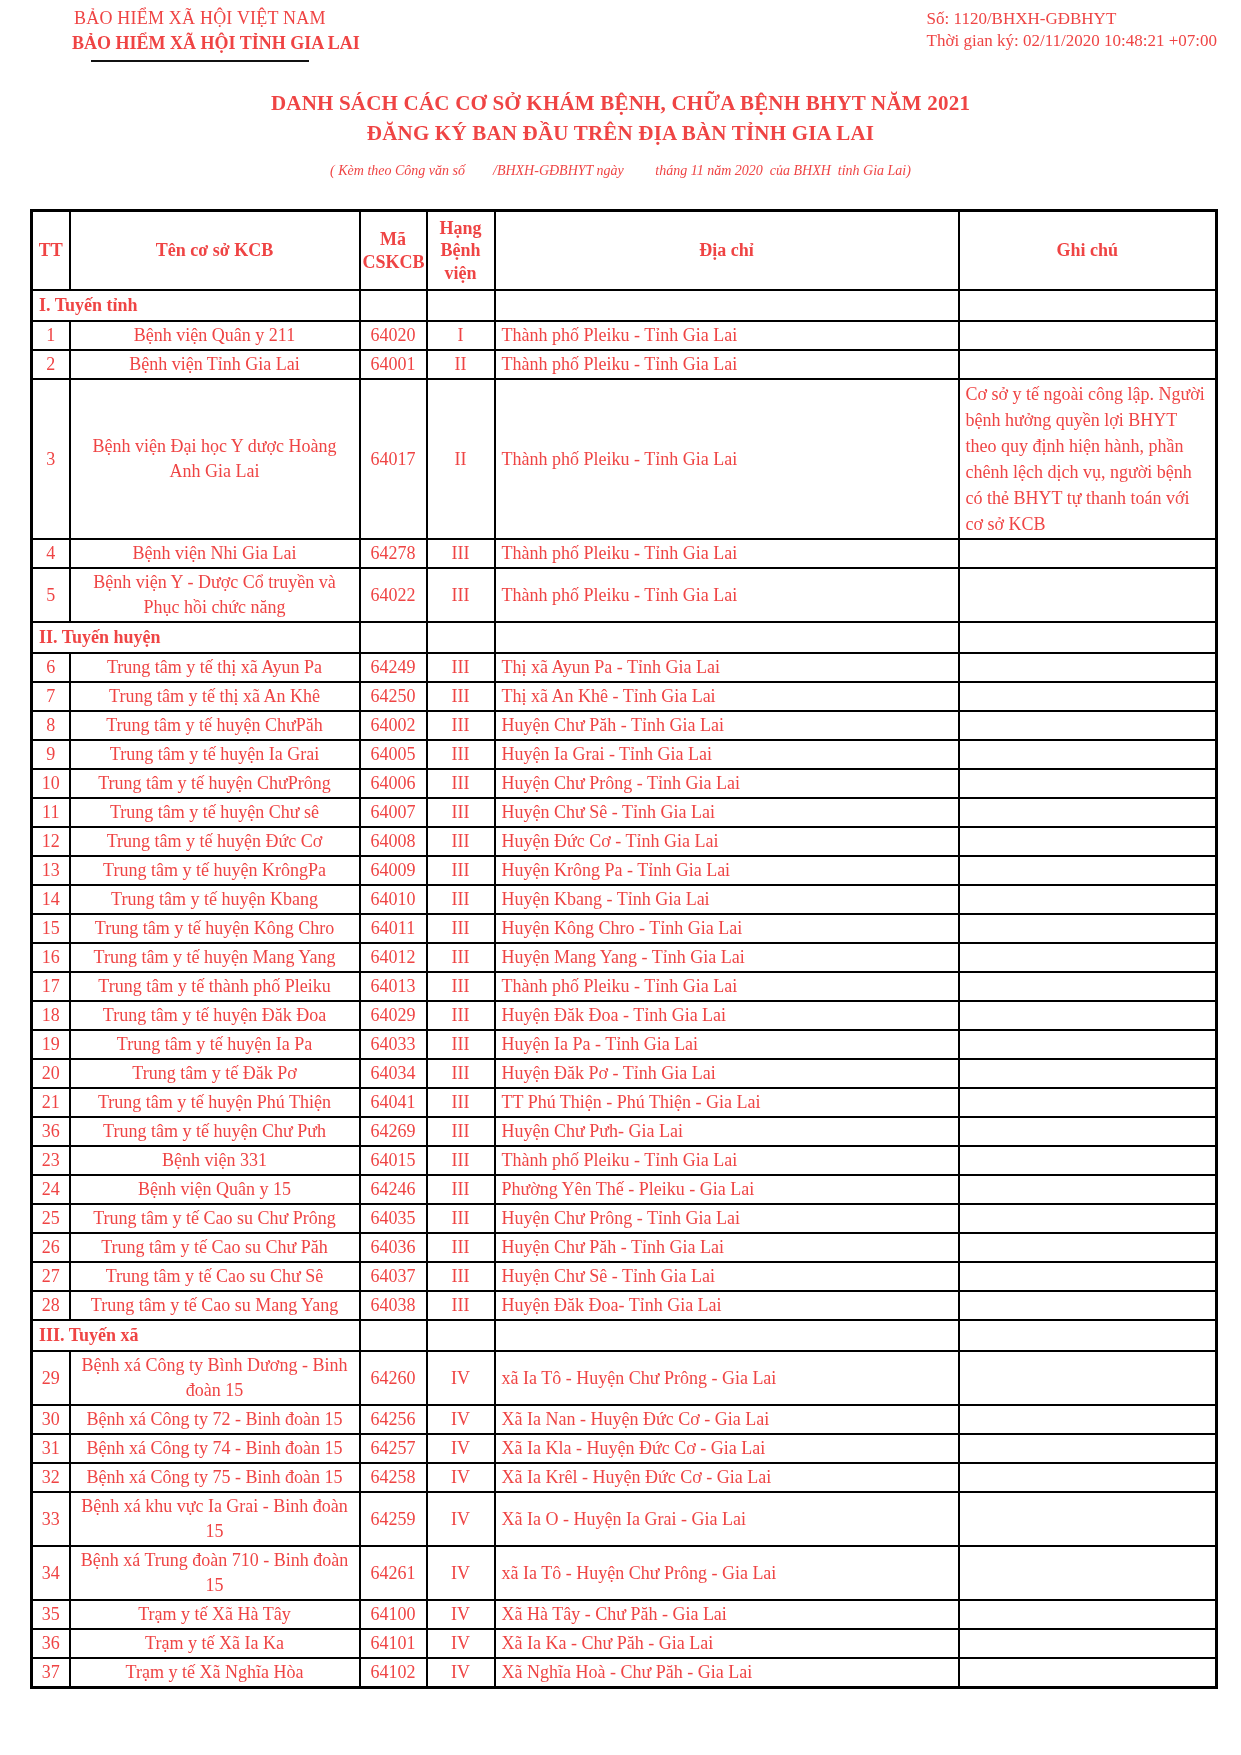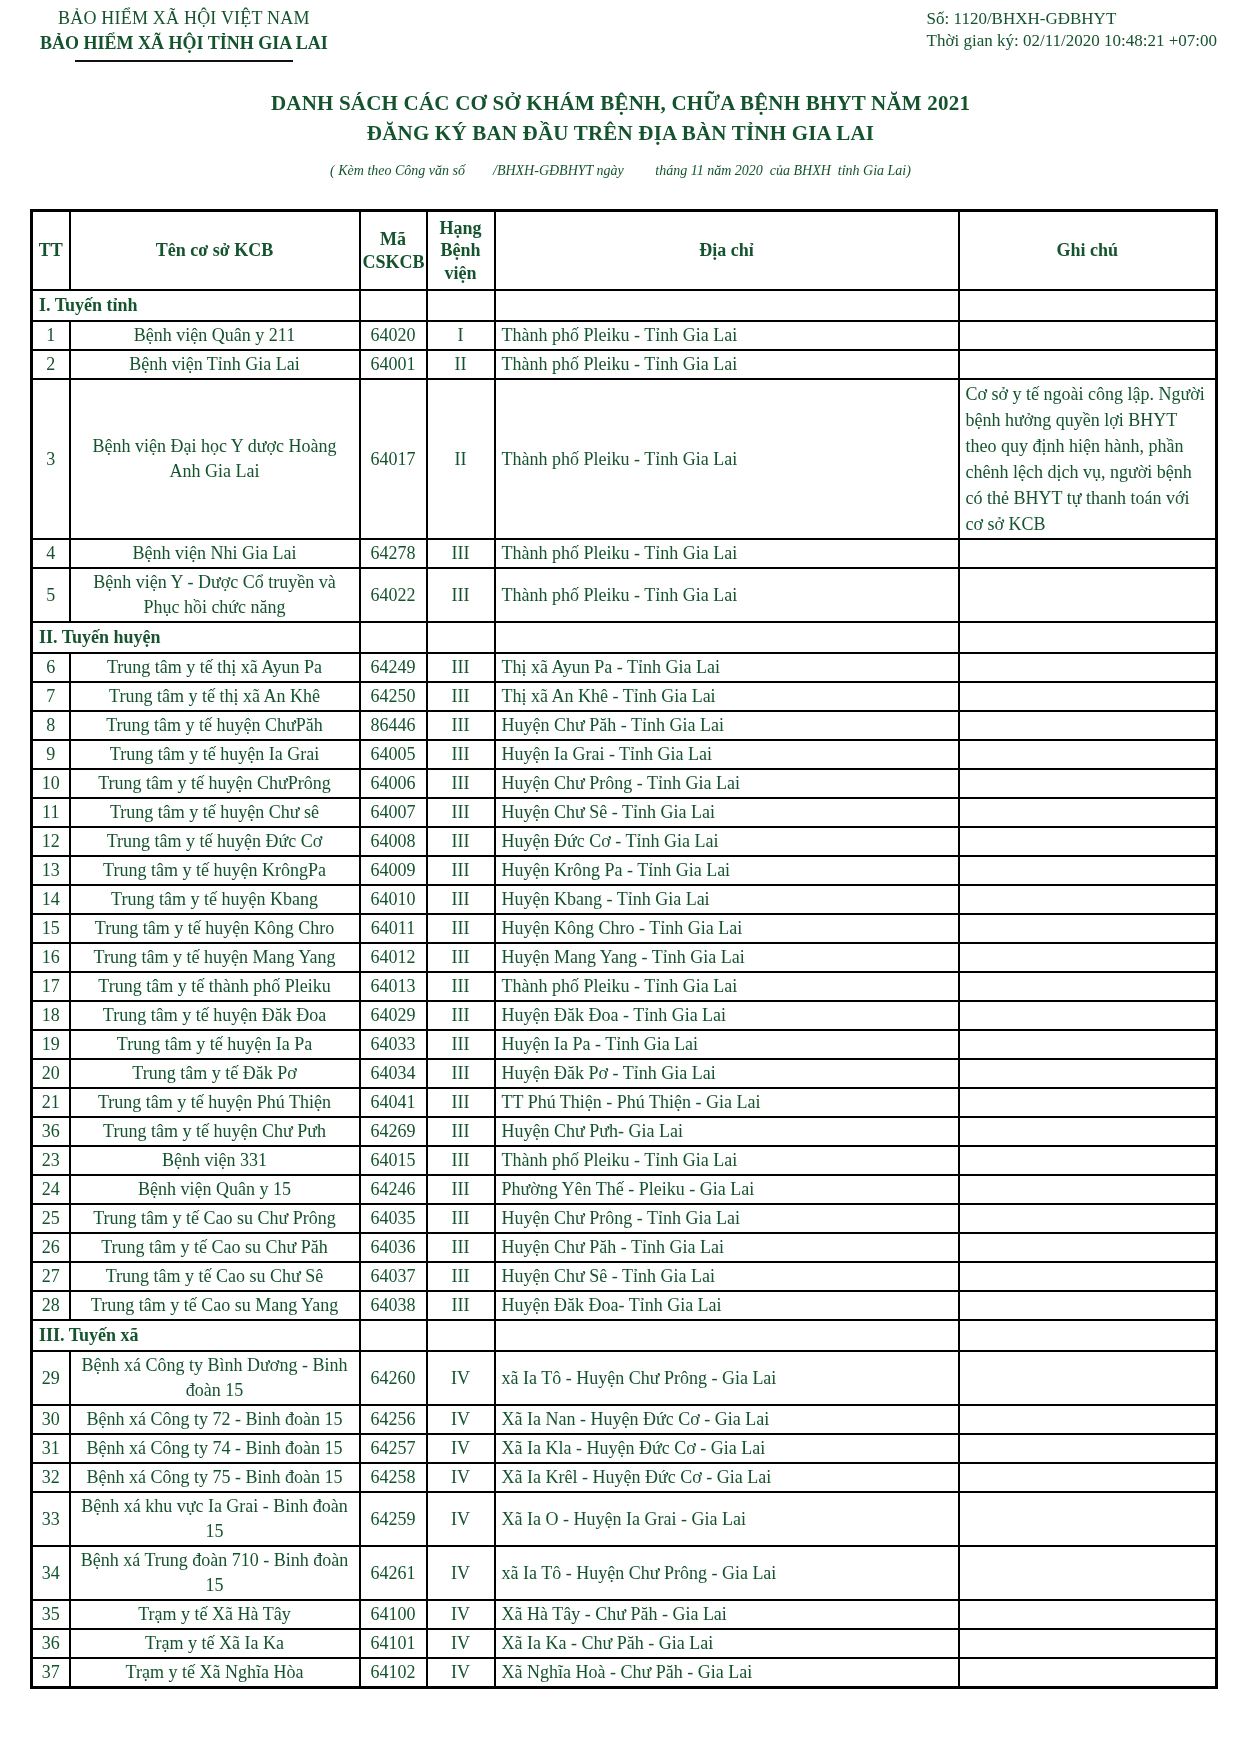"BẢO HIỂM XÃ HỘI VIỆT" .page { color: #14532d -> #ef4444 }
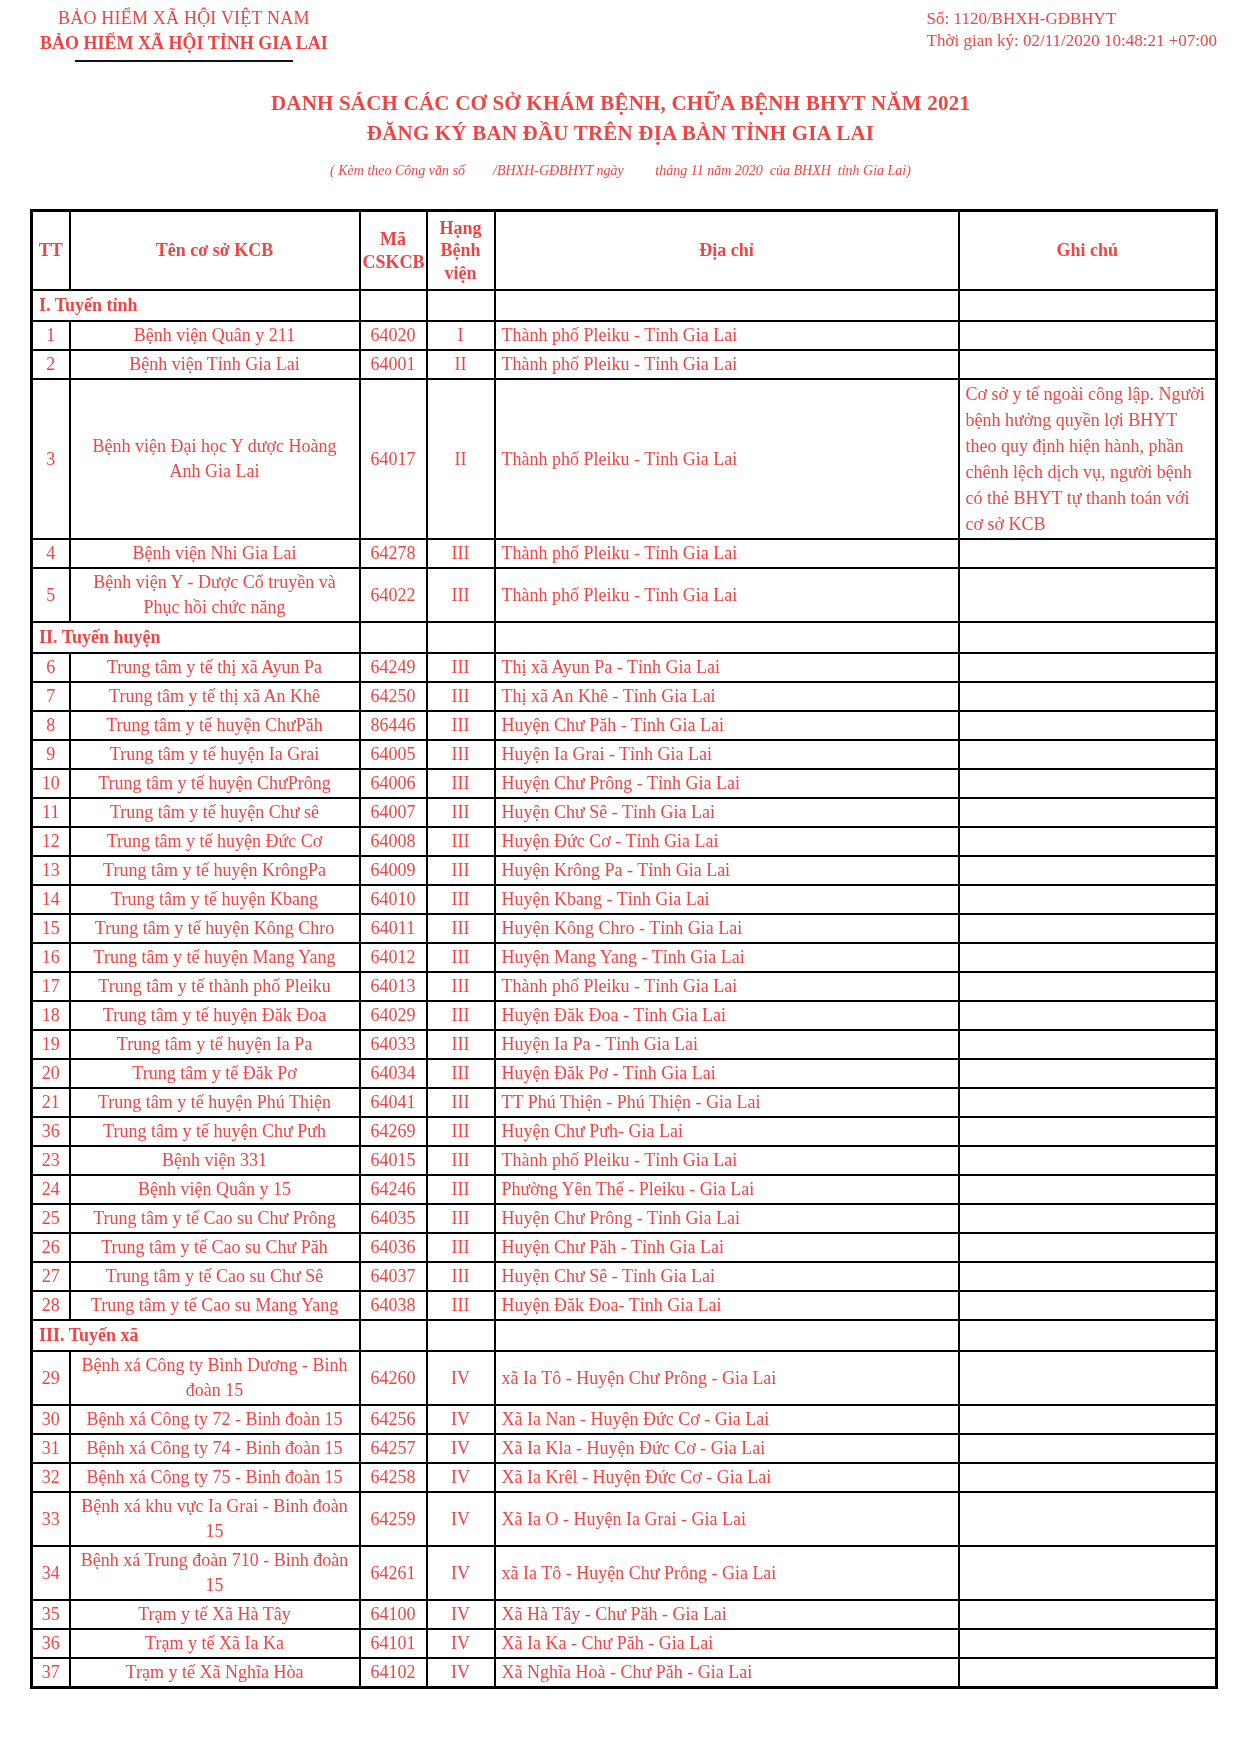"BẢO HIỂM XÃ HỘI TỈNH" .org-line2 { margin-left: none -> 32px }
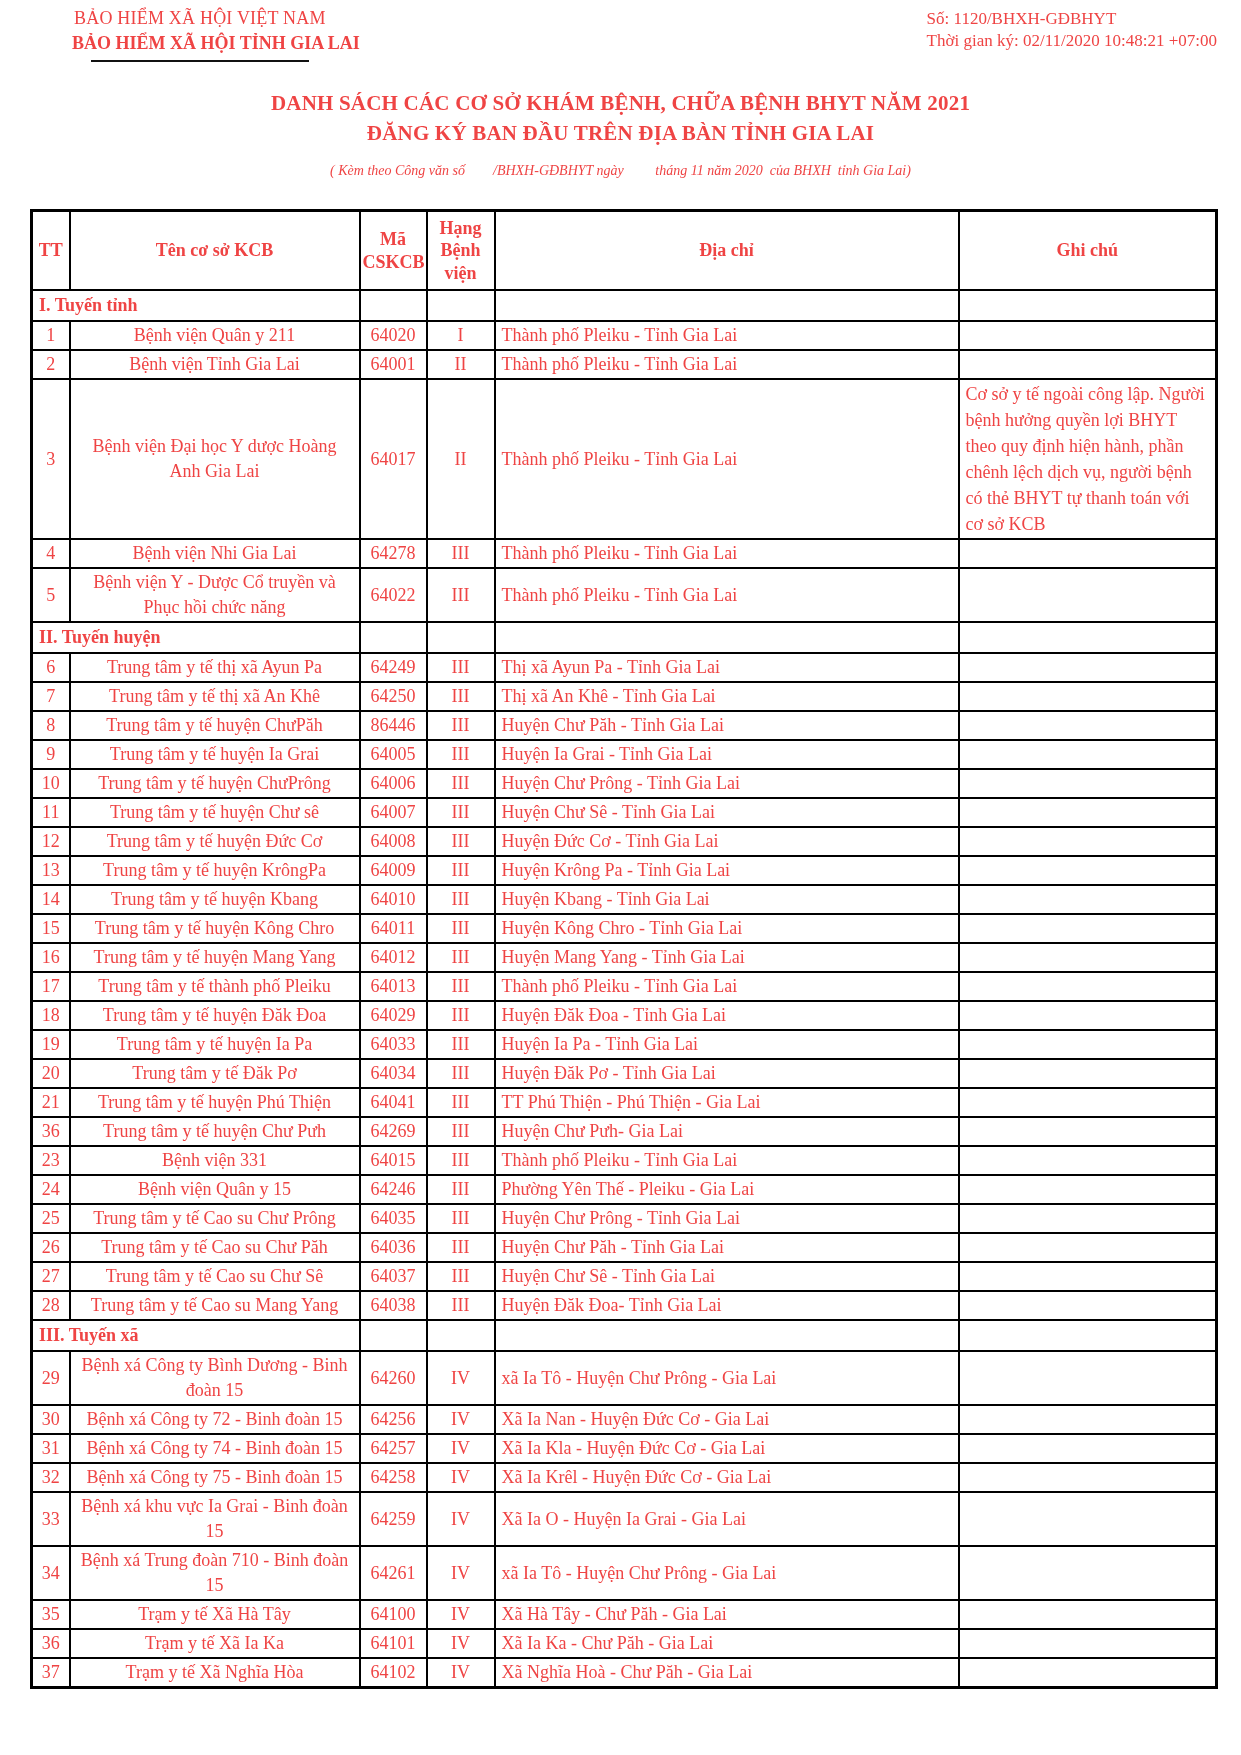"86446" td.c-code { text: 86446 -> 64002 }
